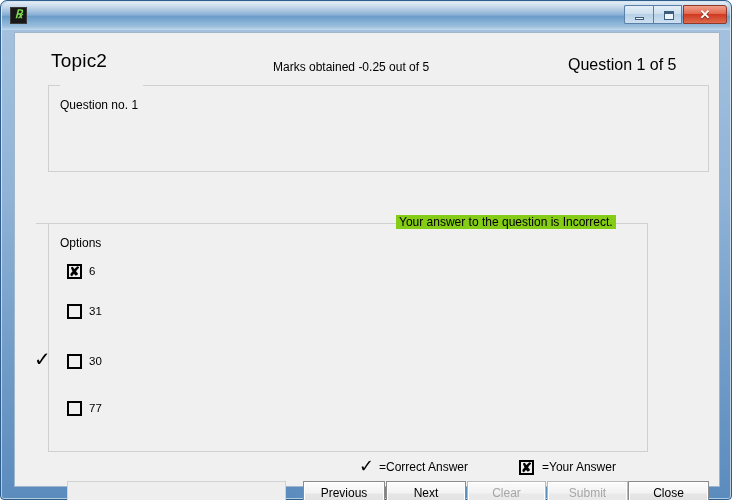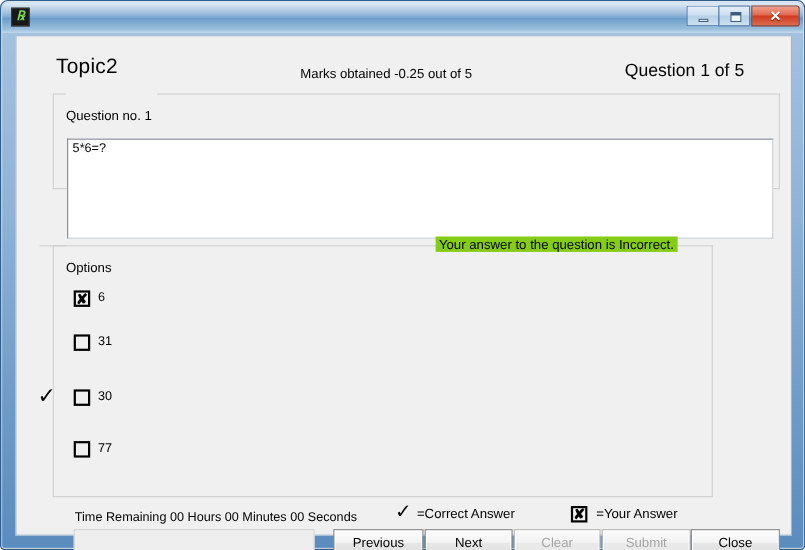"5*6=?" div { html: <div> <div>5*6=?</div> </div> -> none }
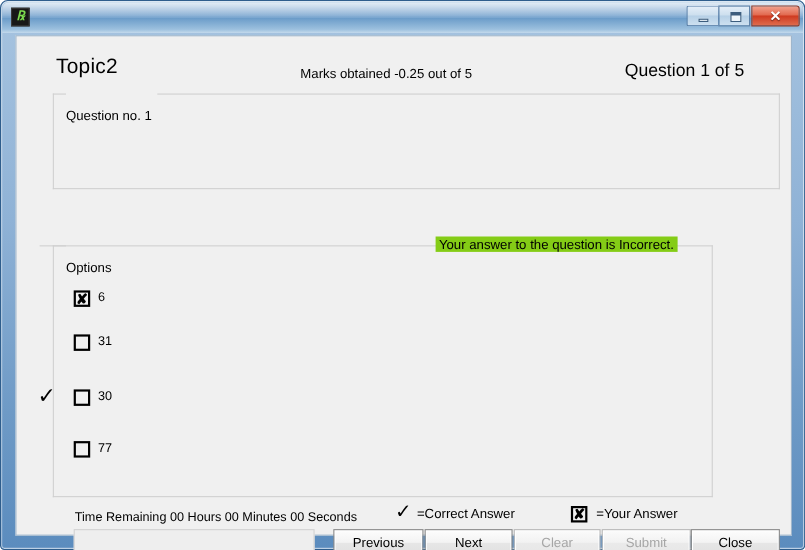"Time Remaining 00 Hours 00" div { html: <div>Time Remaining 00 Hours 00 Minutes 00 Seconds</div> -> none }
